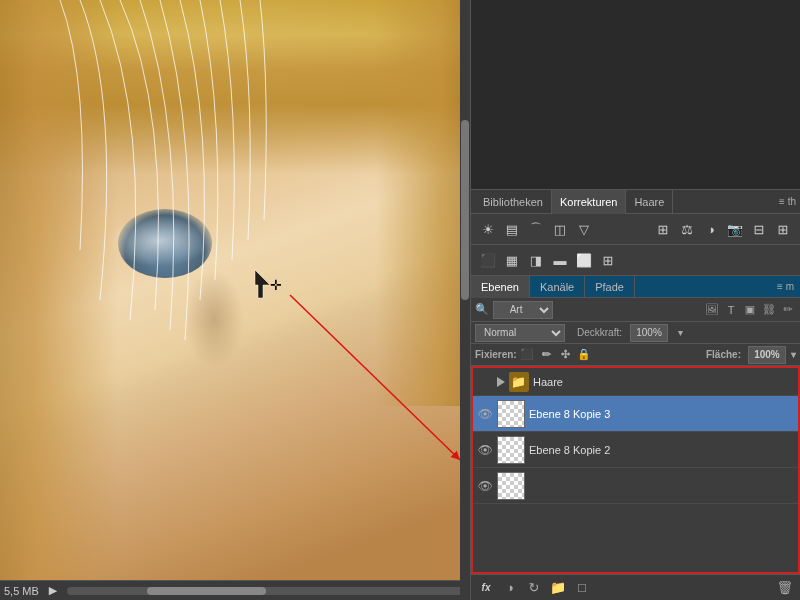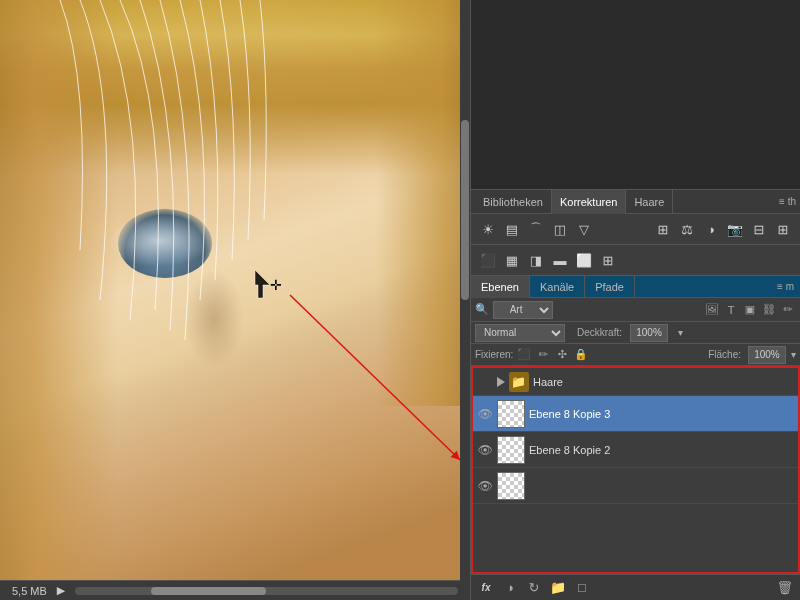"Fixieren:" .fix-row { font-weight: none -> bold }
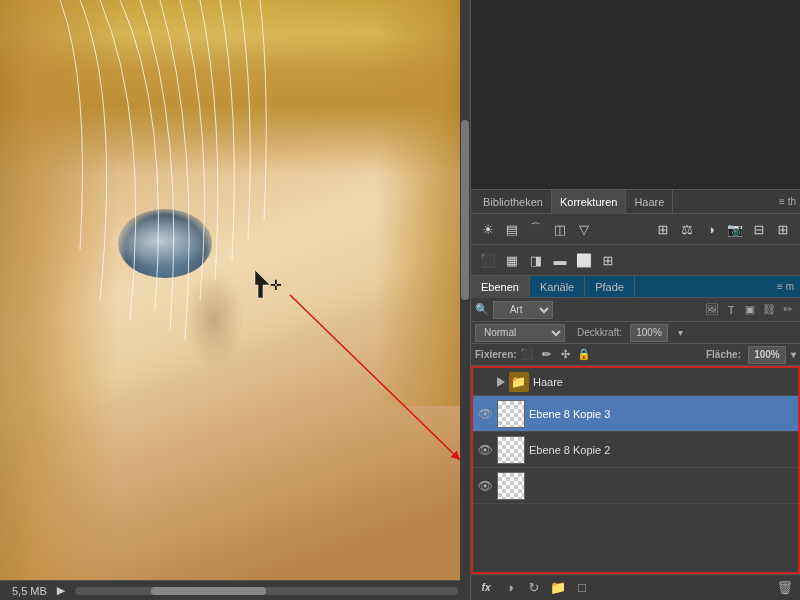"5,5 MB" .canvas-bottom-bar { padding: 0 12px -> 0 4px }
